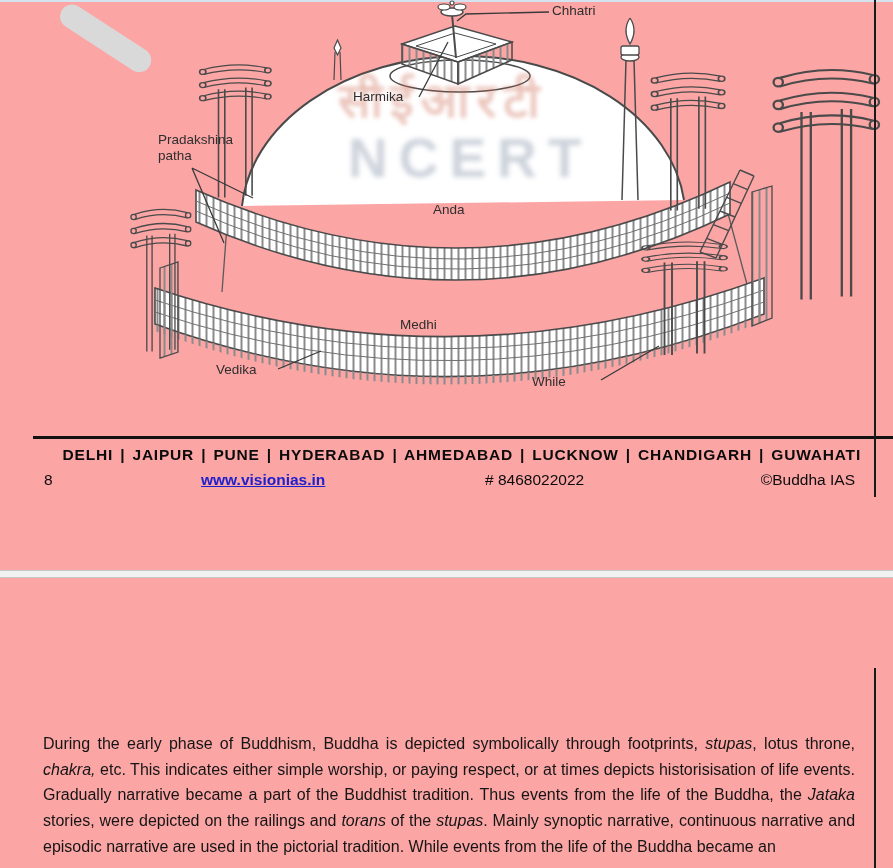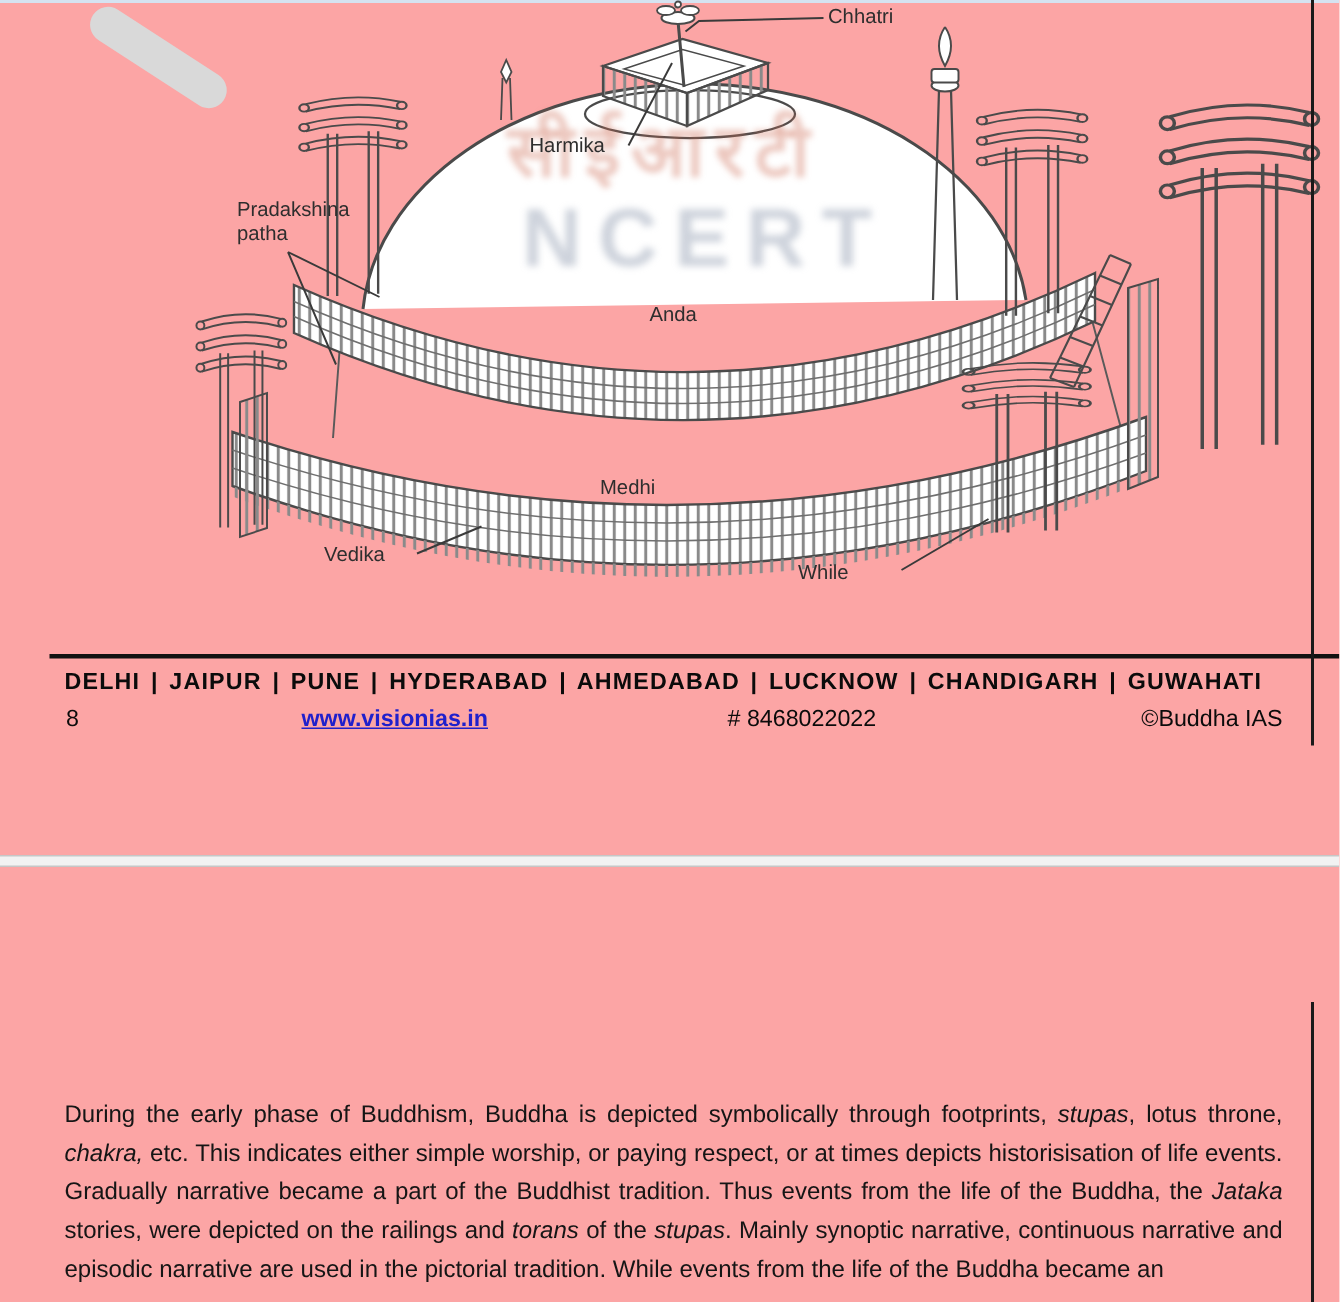"DELHI | JAIPUR | PUNE" .cities { text-align: none -> right }
